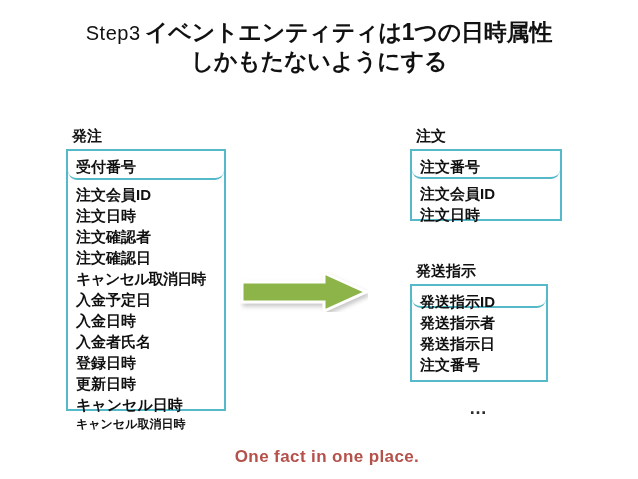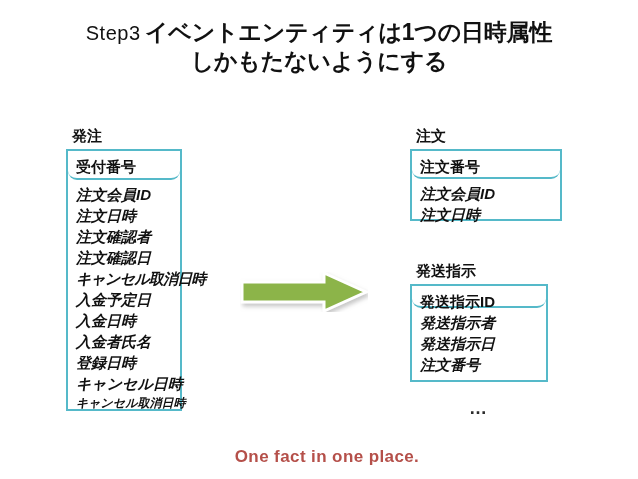"発注" #entity-hatchu { width: 116px -> 160px }
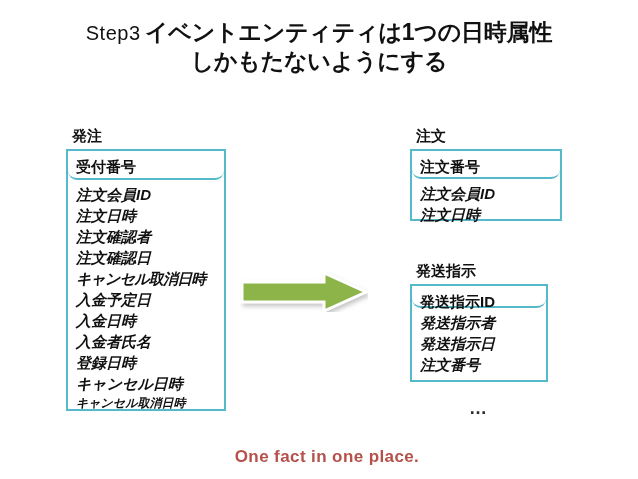"注文会員ID" .entity-attrs { font-style: italic -> none }
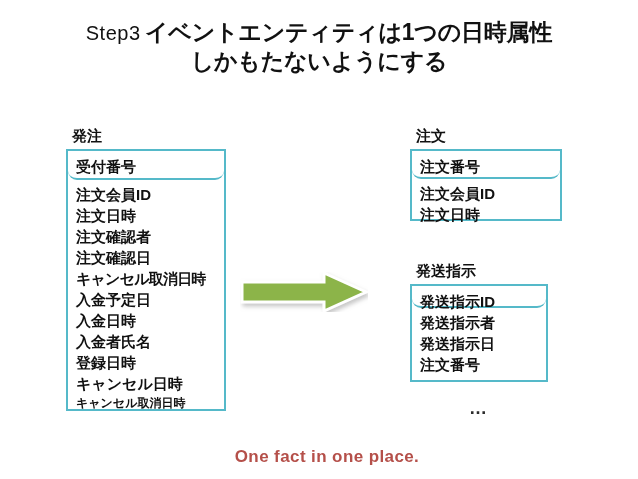"更新日時" div.attr { html: none -> <div>更新日時</div> }
